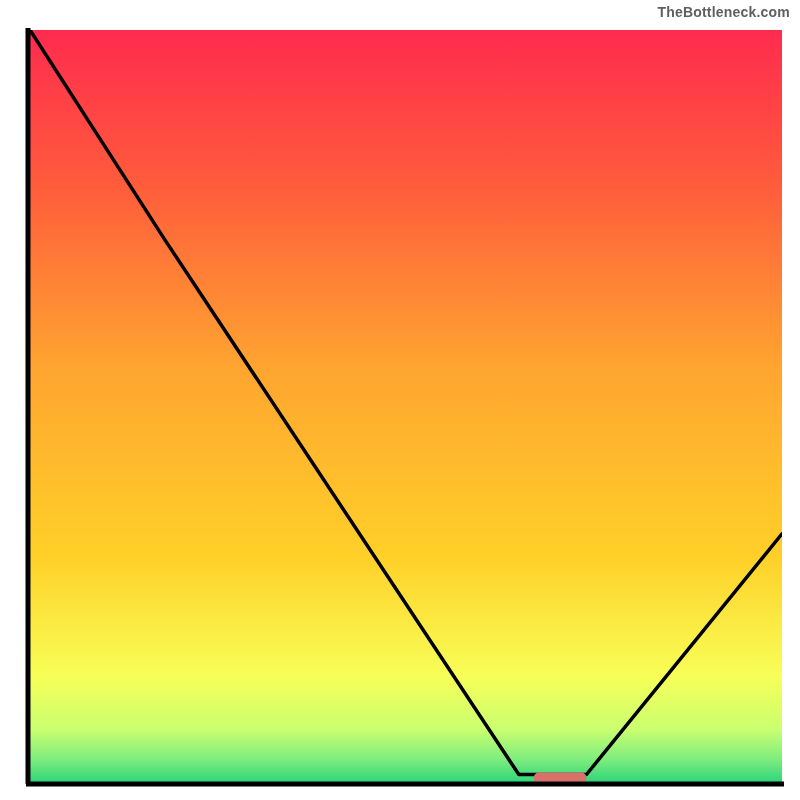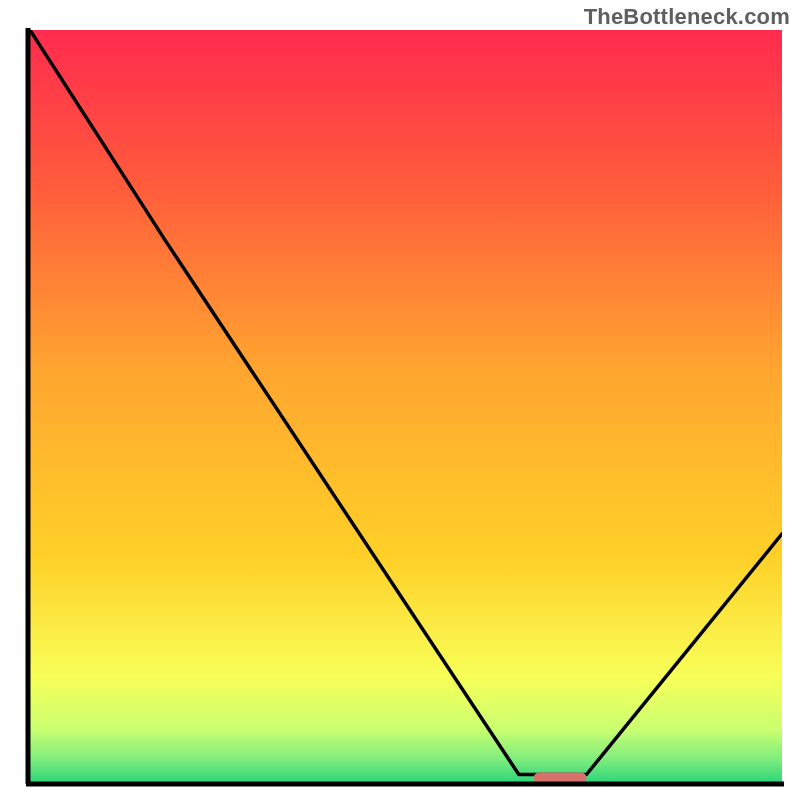"TheBottleneck.com" .attribution { font-size: 22px -> 14px }
